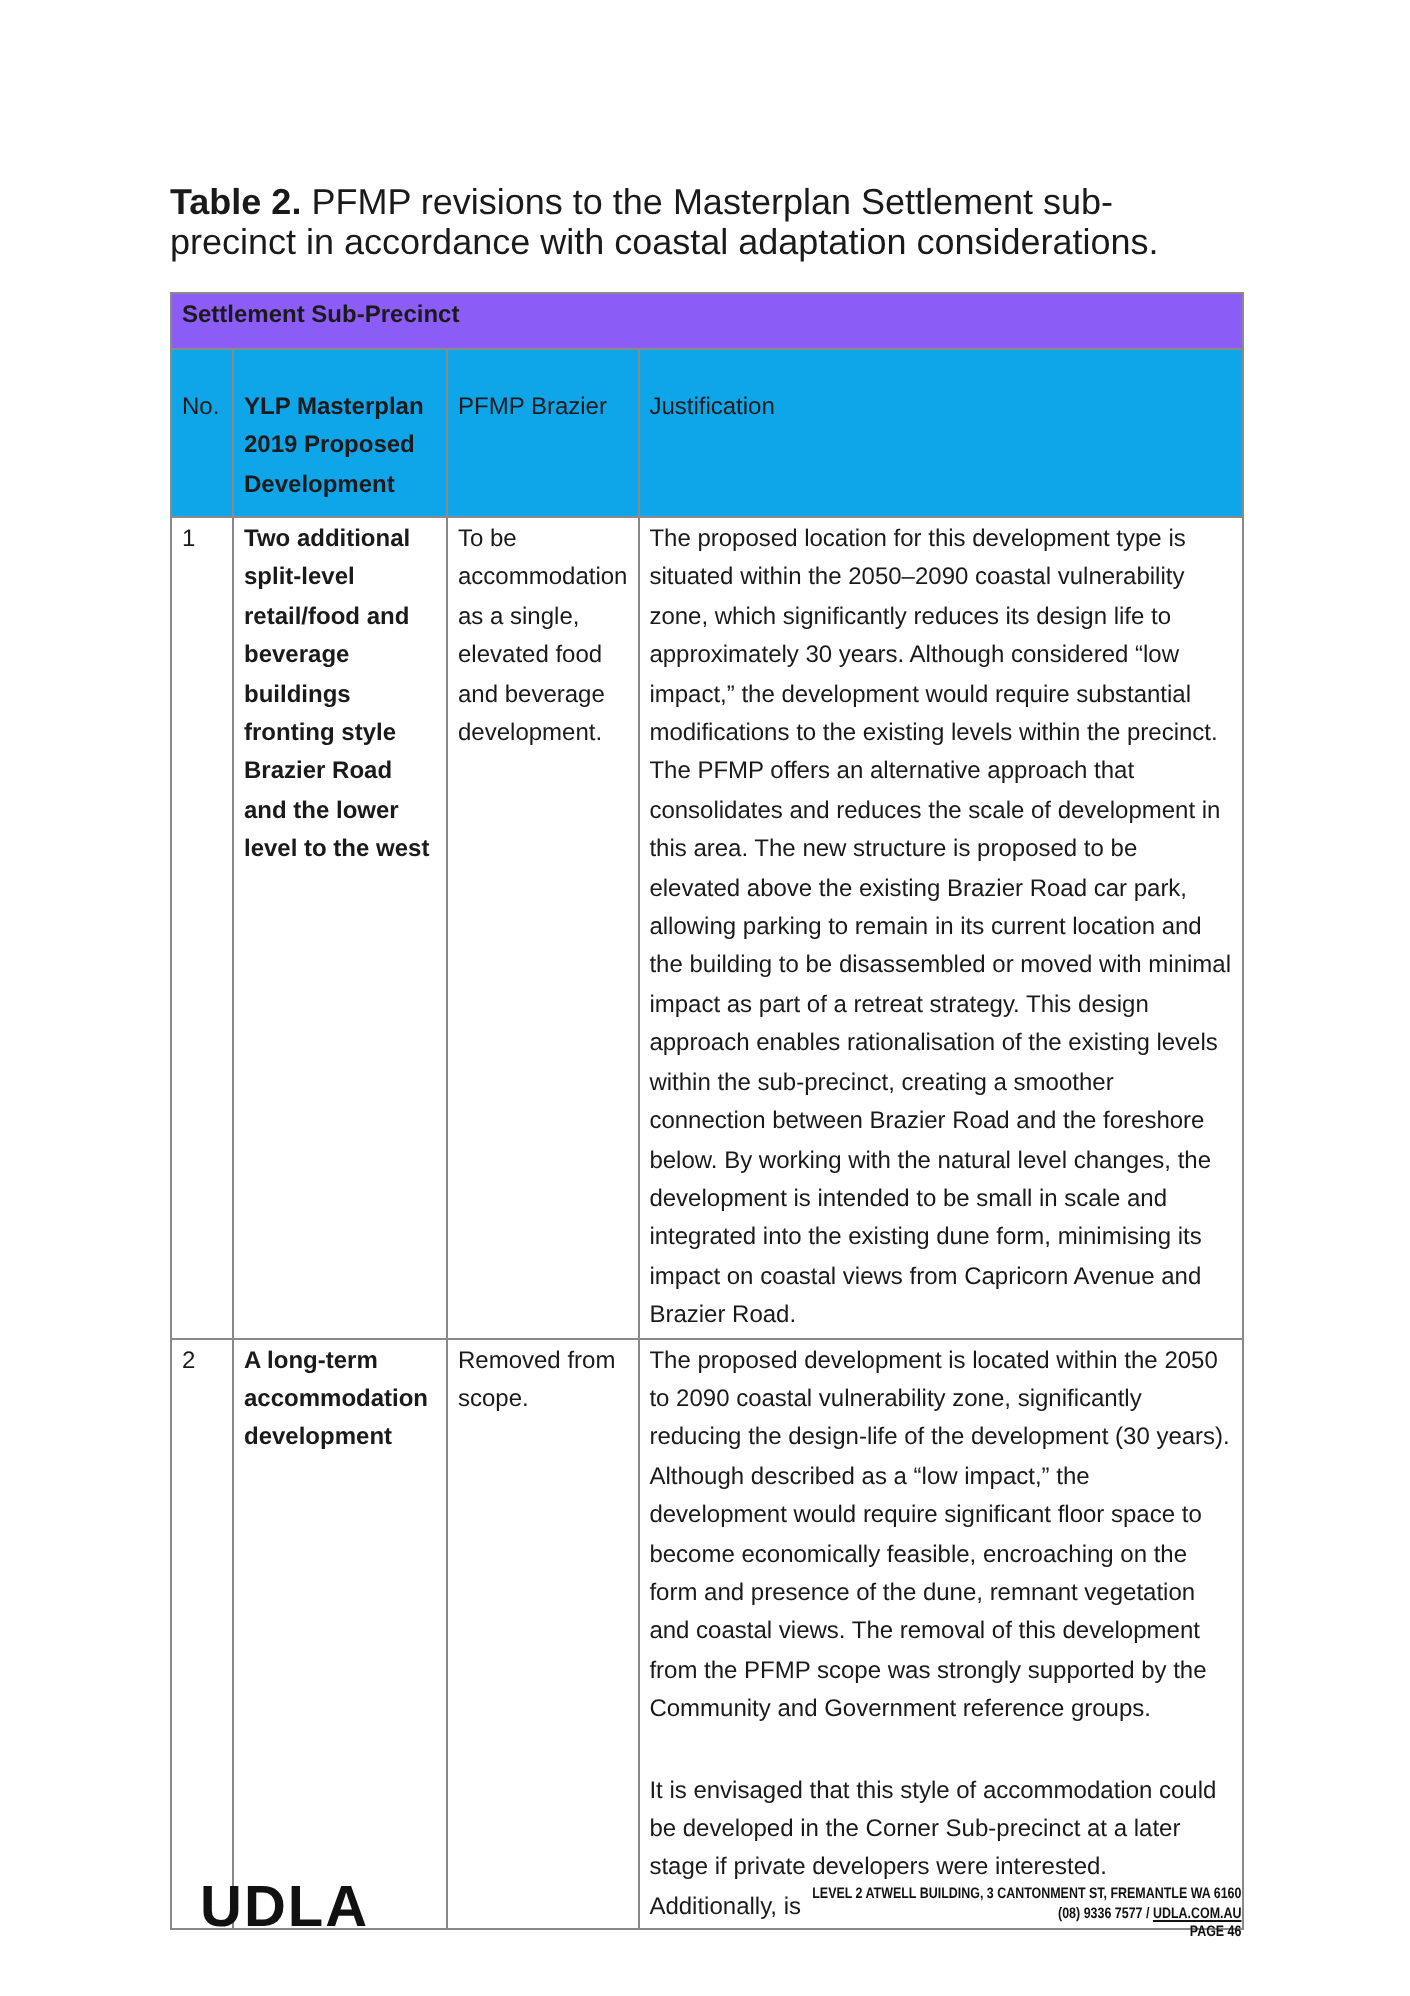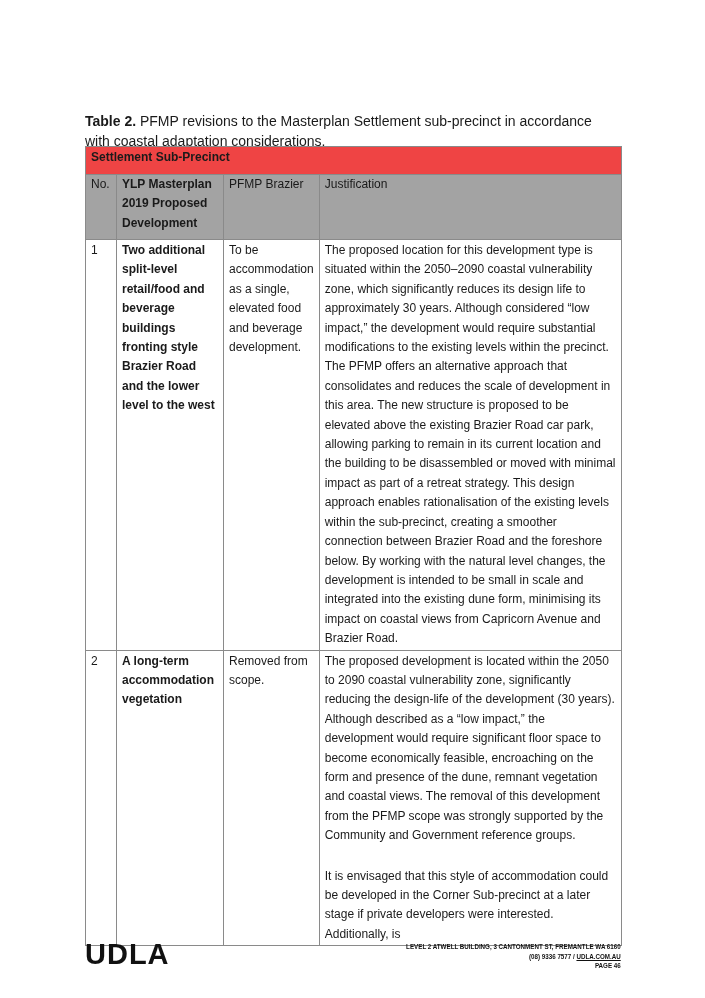"Table 2. PFMP revisions to" .caption { font-size: 14px -> 18px; margin-top: 20px -> none }
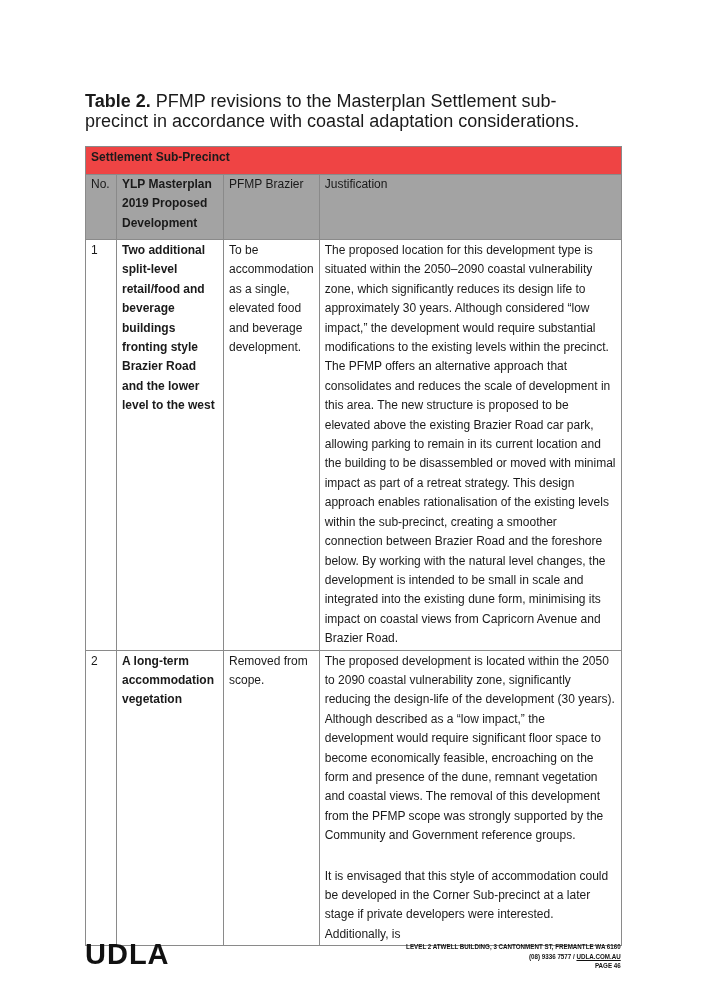"Settlement Sub-Precinct" tr.sec td { background: #ef4444 -> #8b5cf6 }
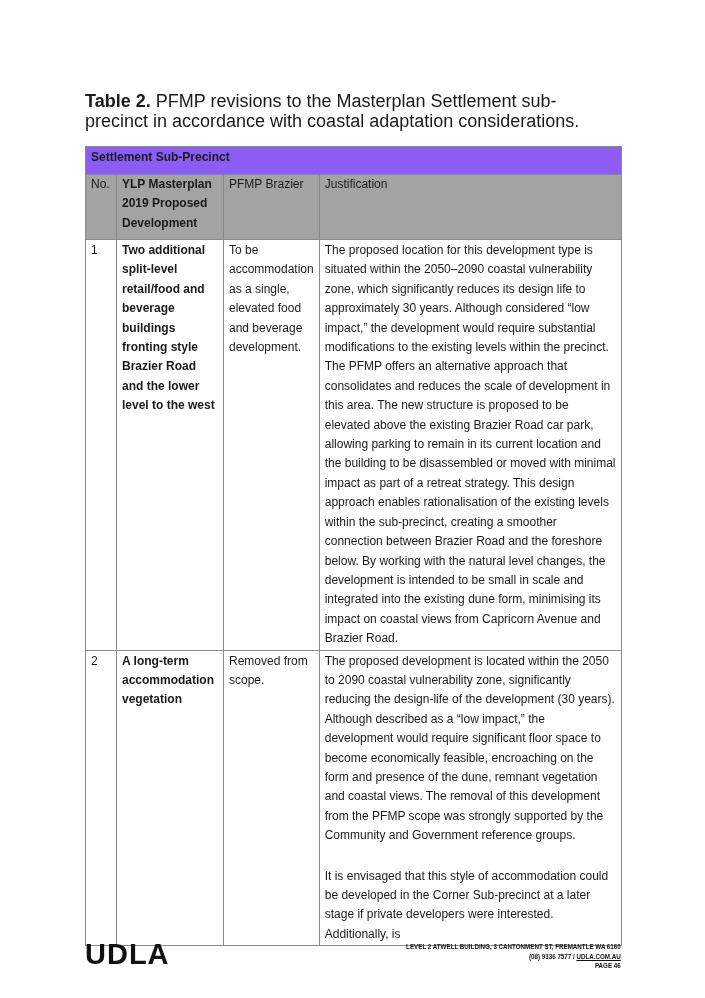"No." tr.hdr td { background: #a3a3a3 -> #0ea5e9; padding-top: 0 -> 19px }
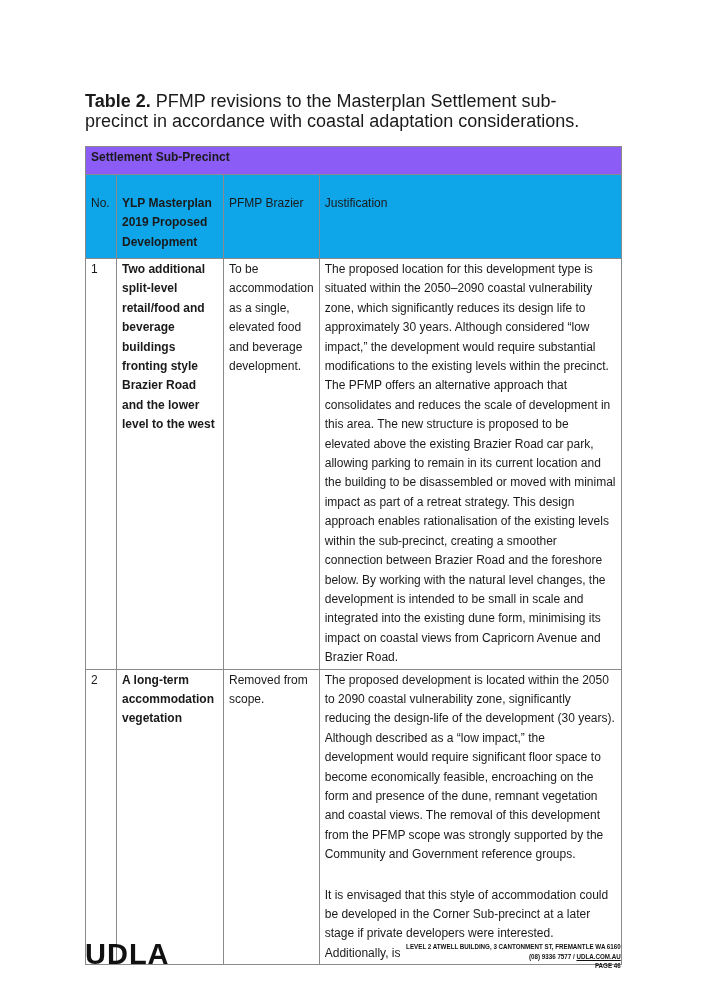"A long-term accommodation vegetation" td.c2 { text: vegetation -> development }
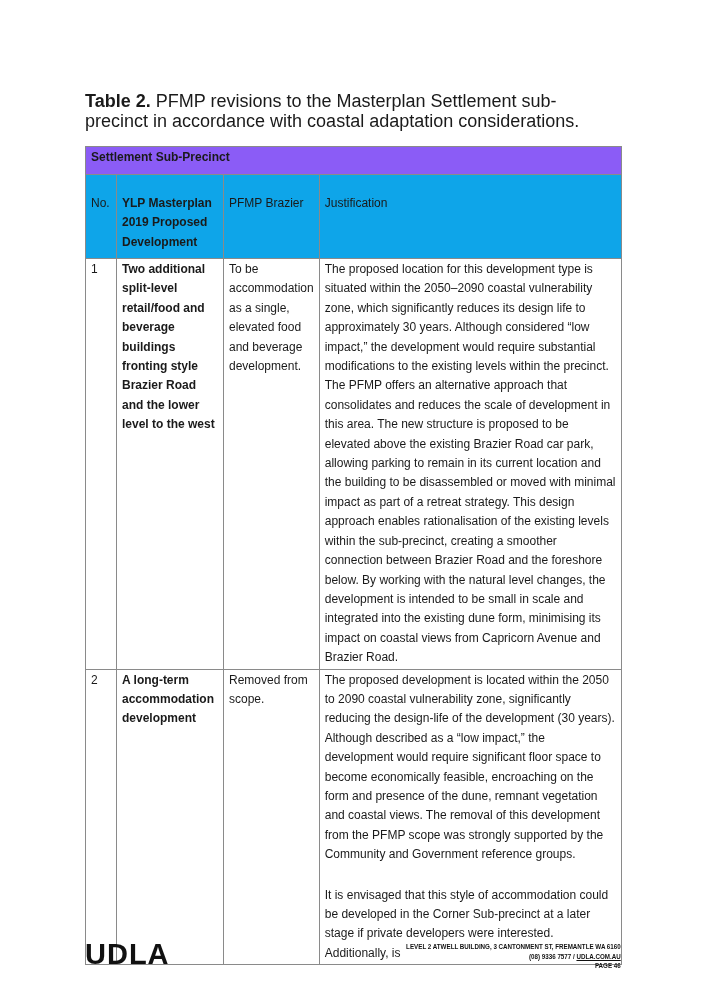"UDLA" .footer-logo { left: 85px -> 100px }
